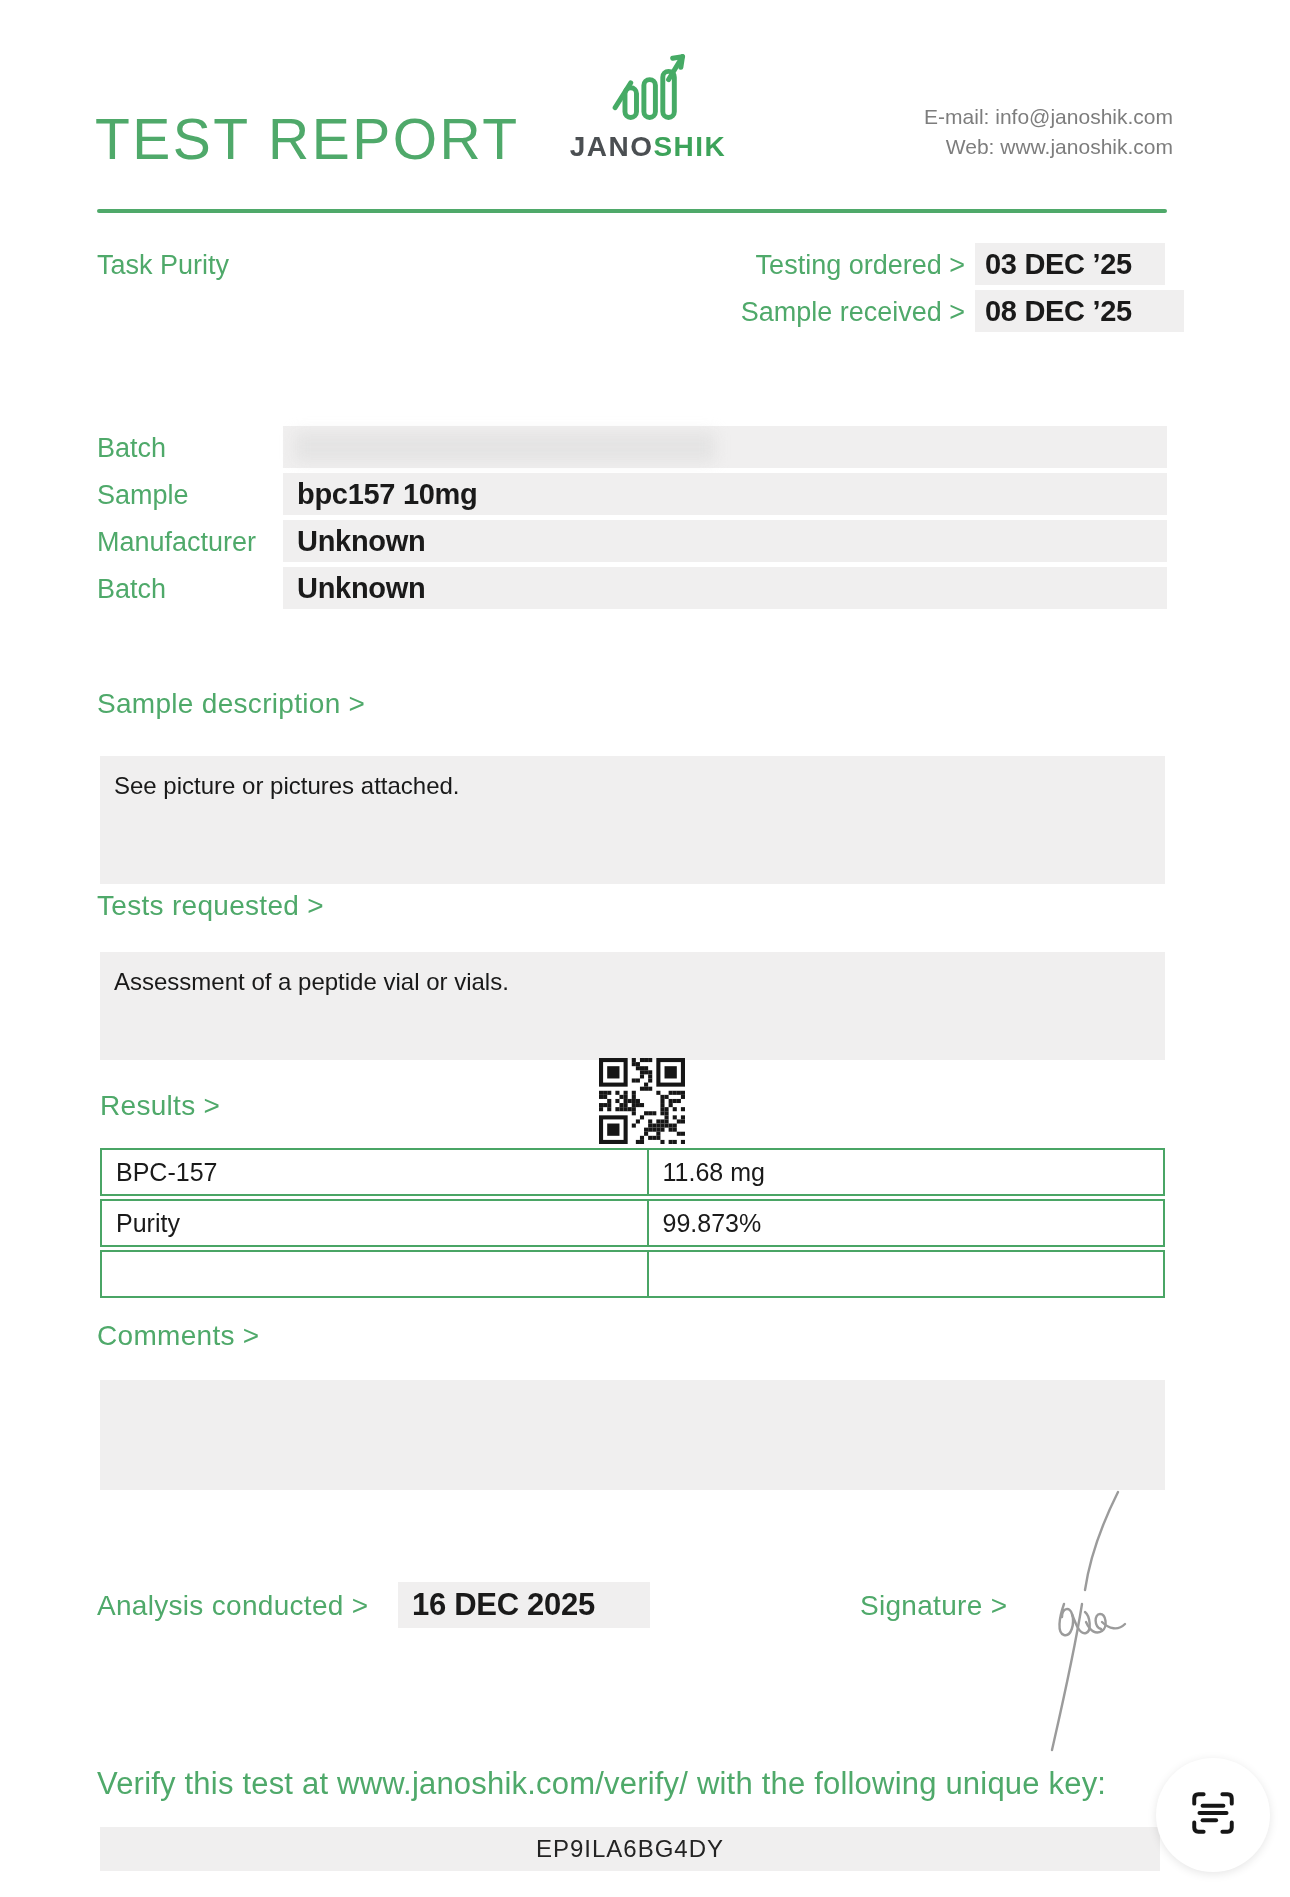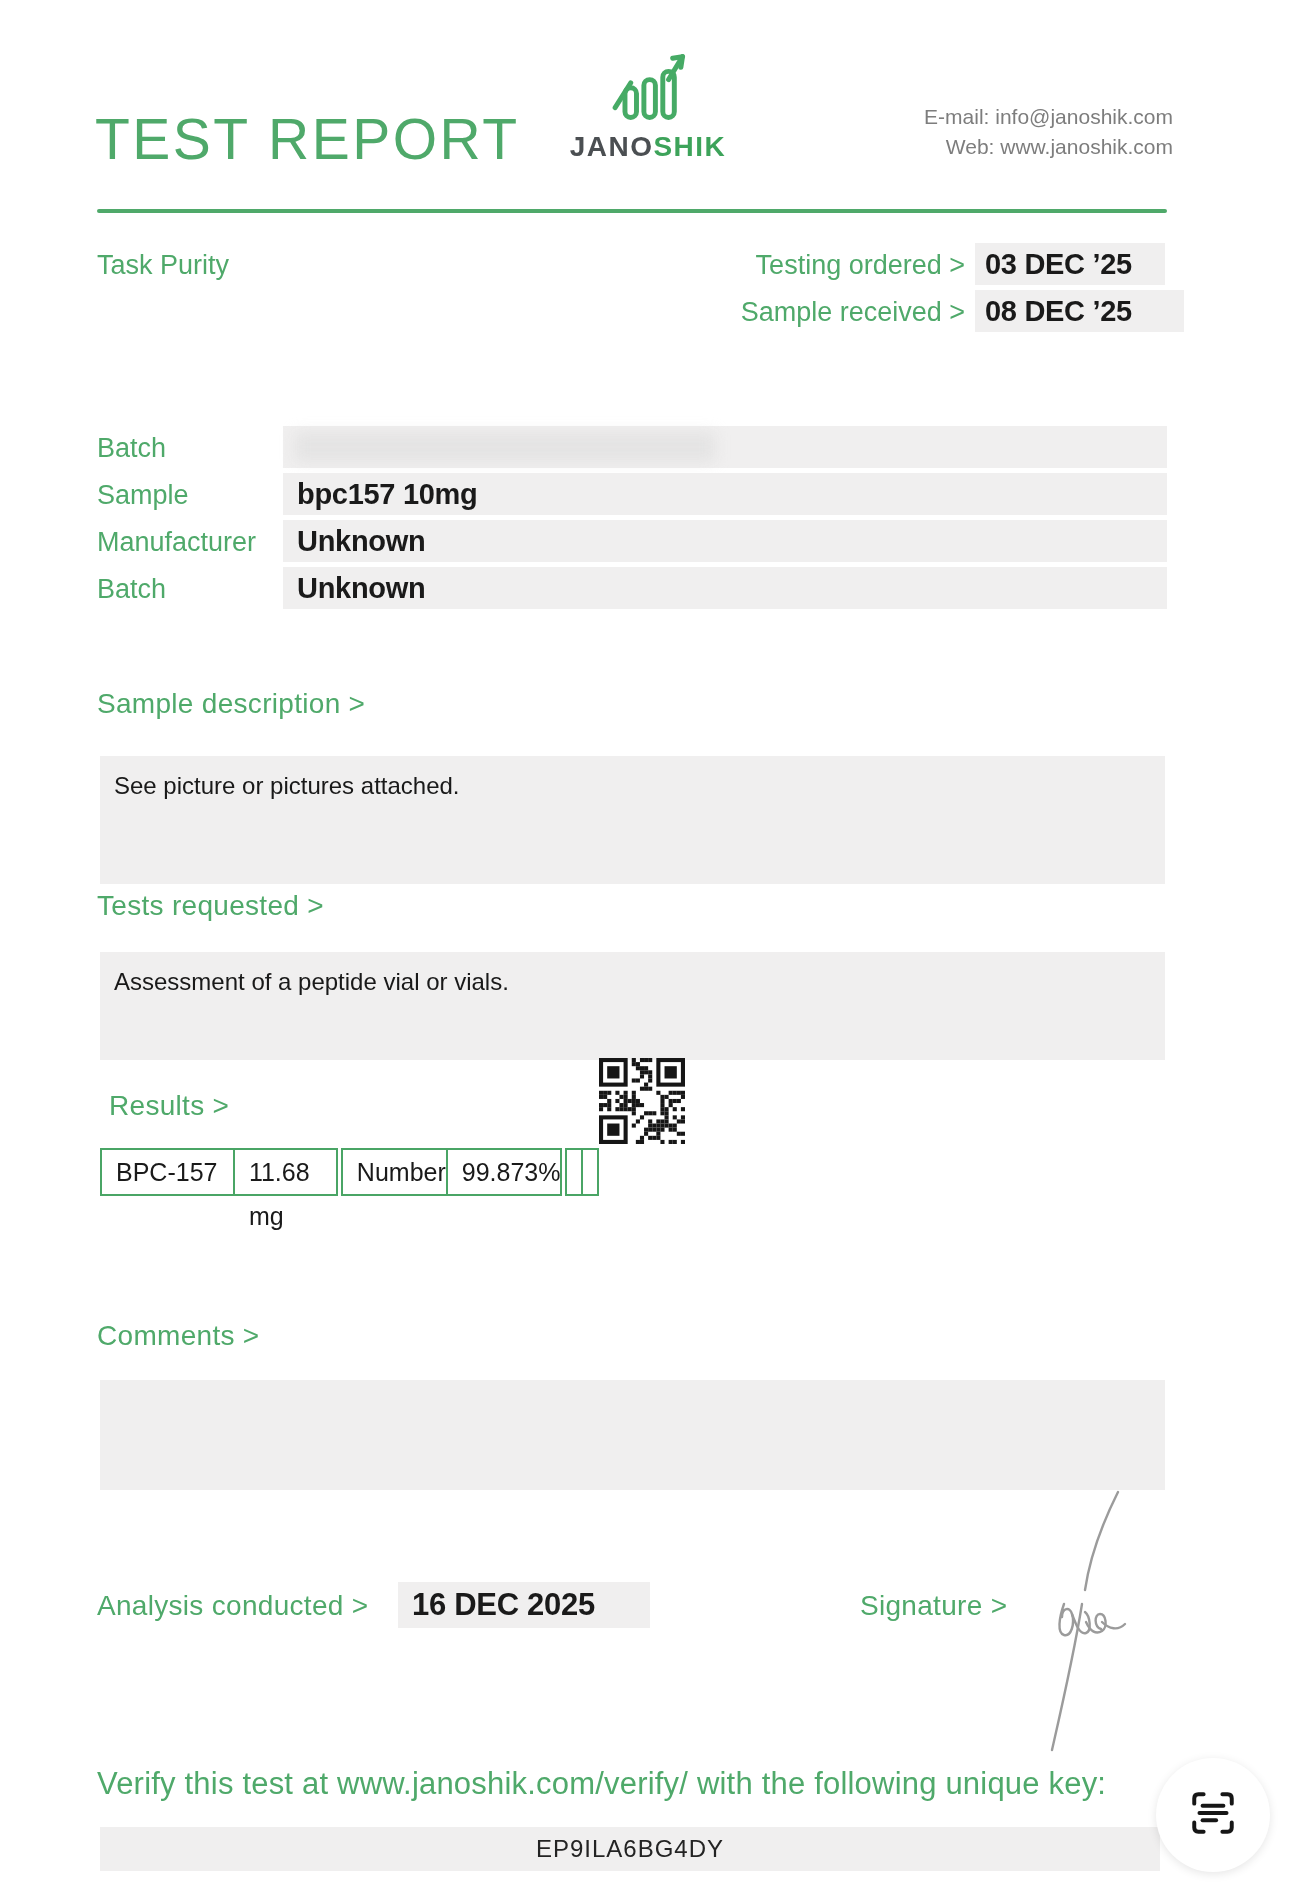"Results >" div.heading { left: 109px -> 100px }
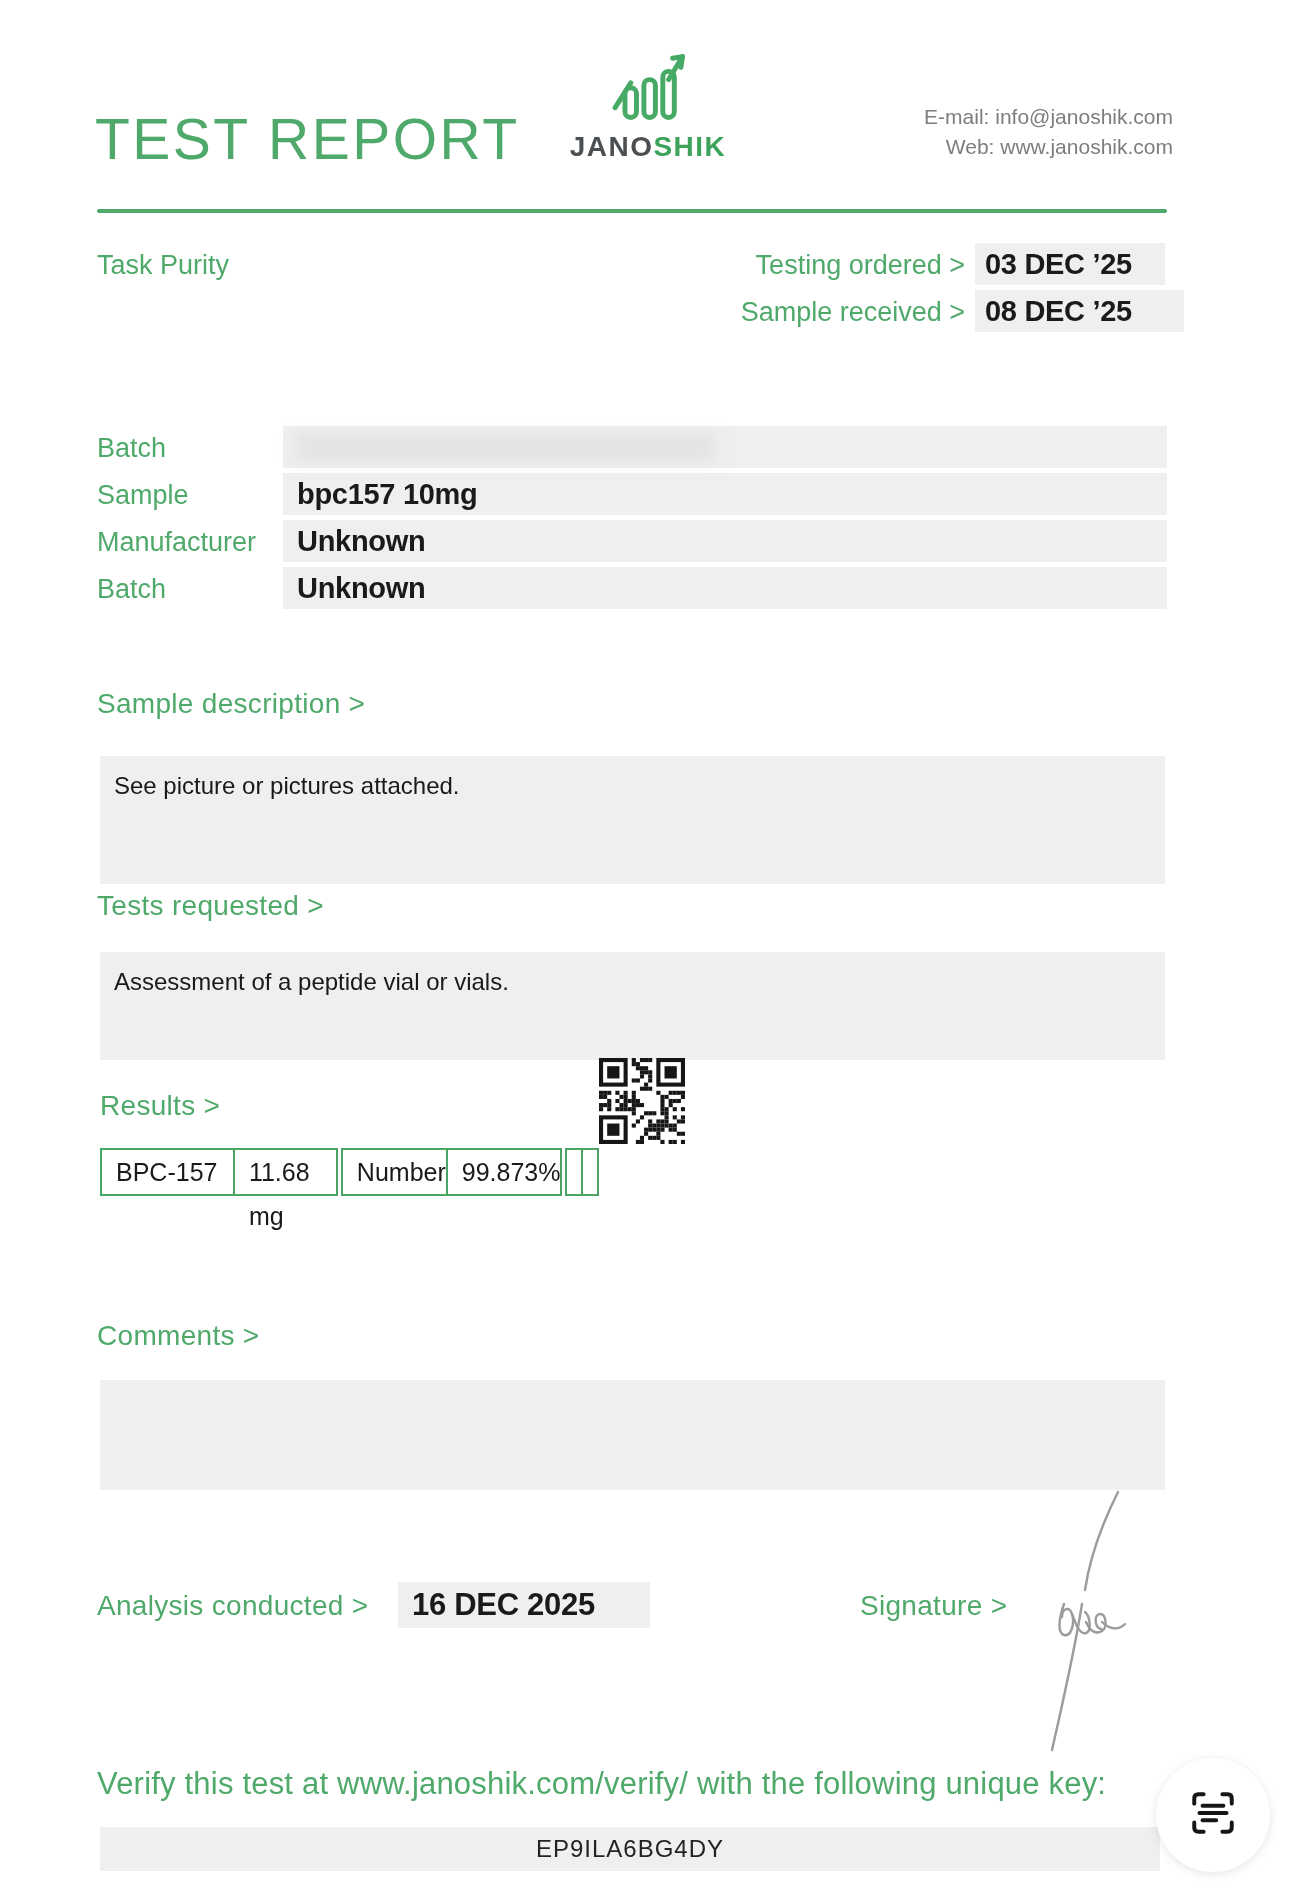"BPC-157" .rtable { flex-direction: row -> column }
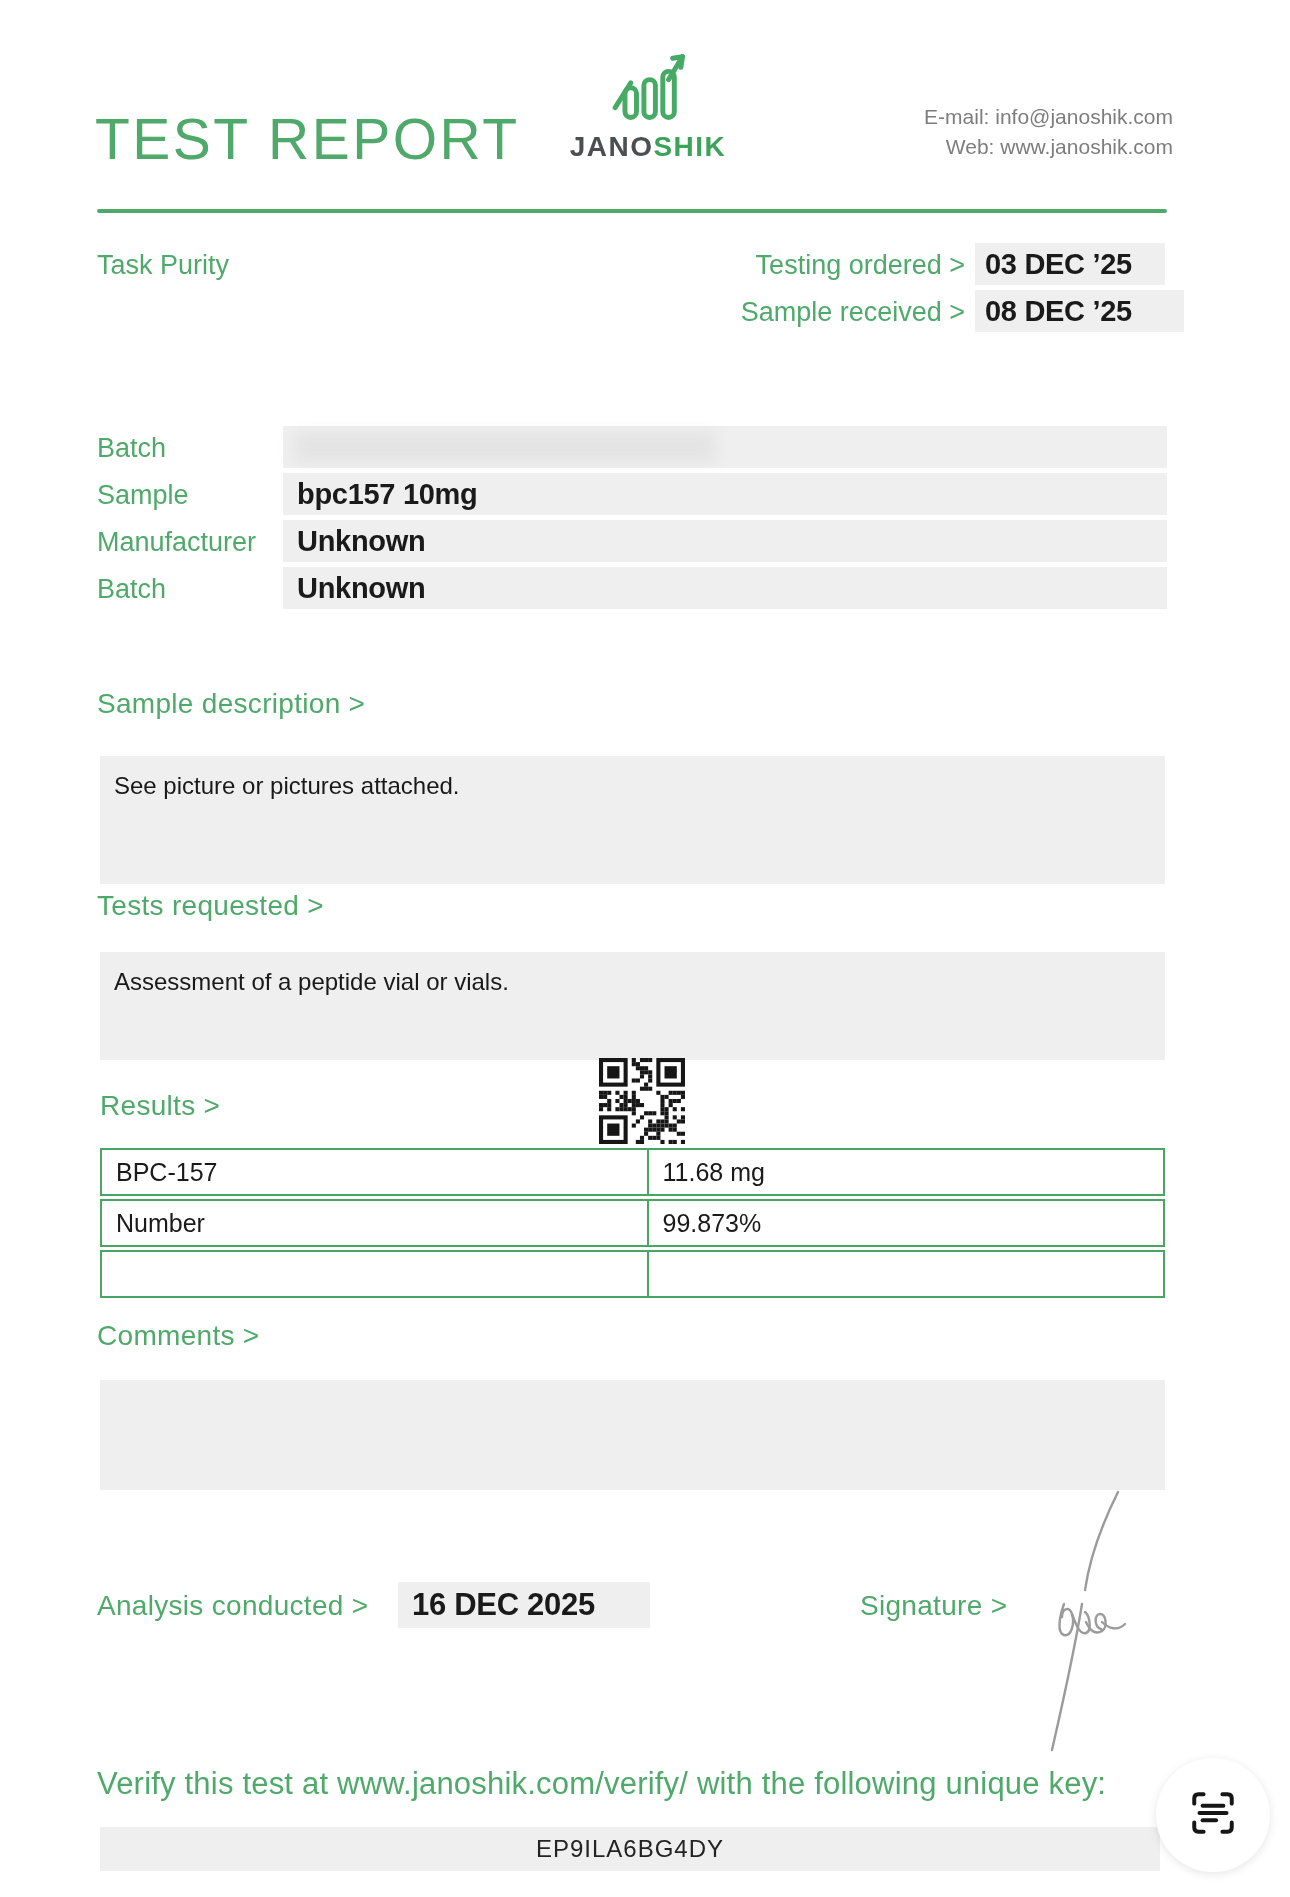"Number" div.rcell-l { text: Number -> Purity }
